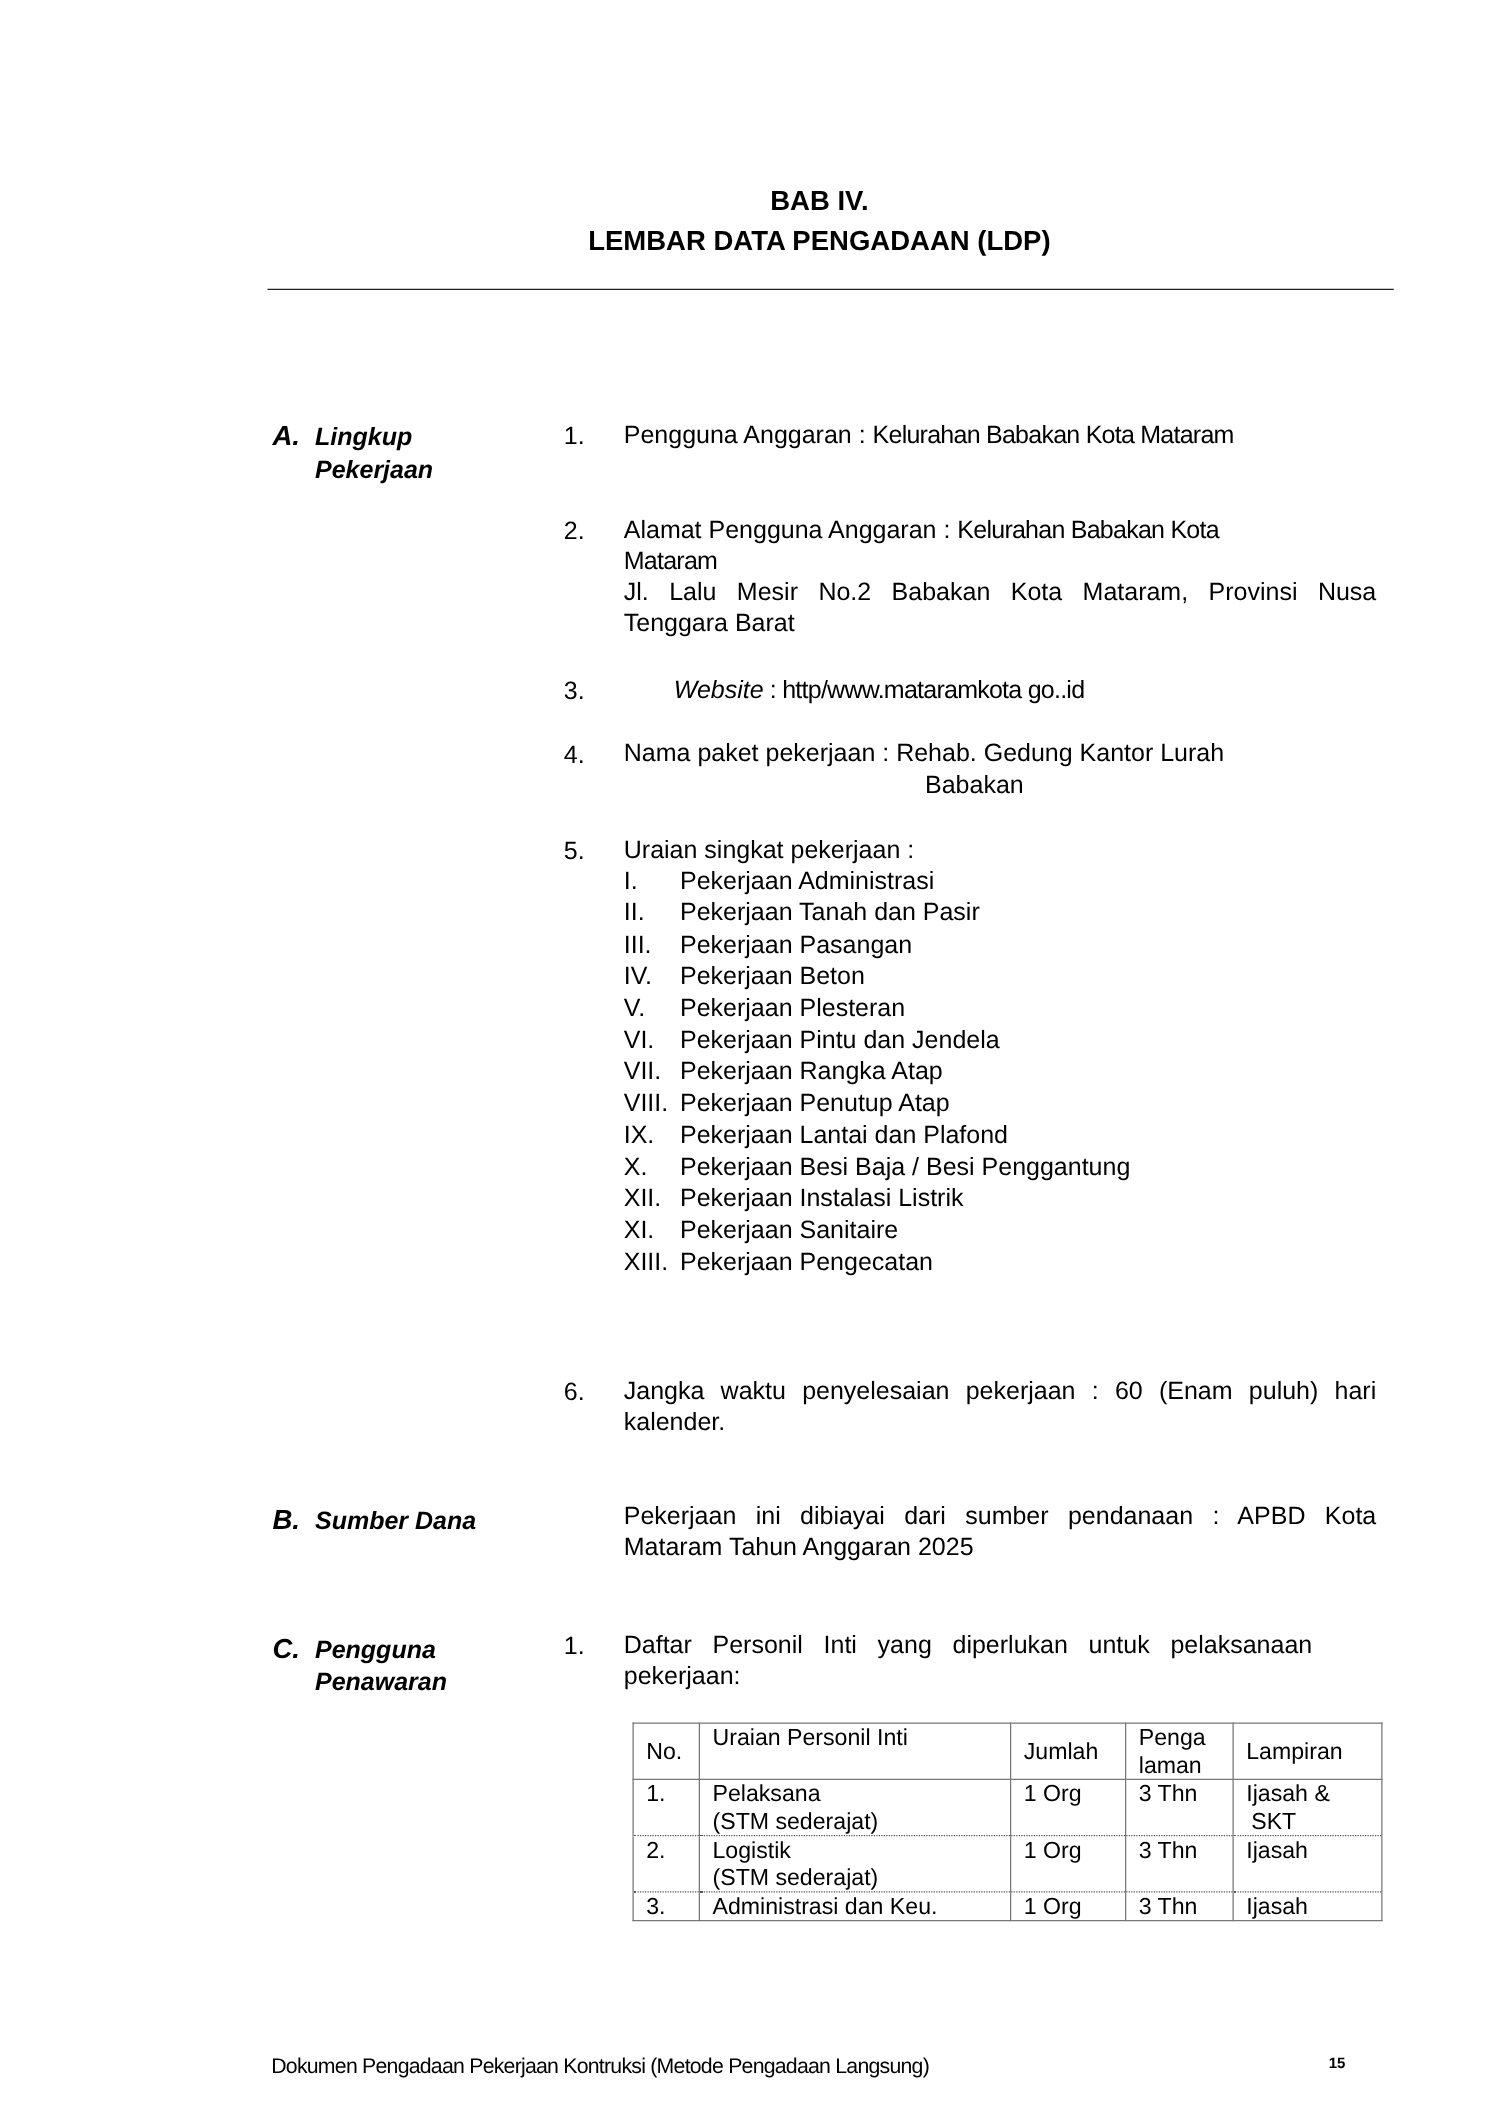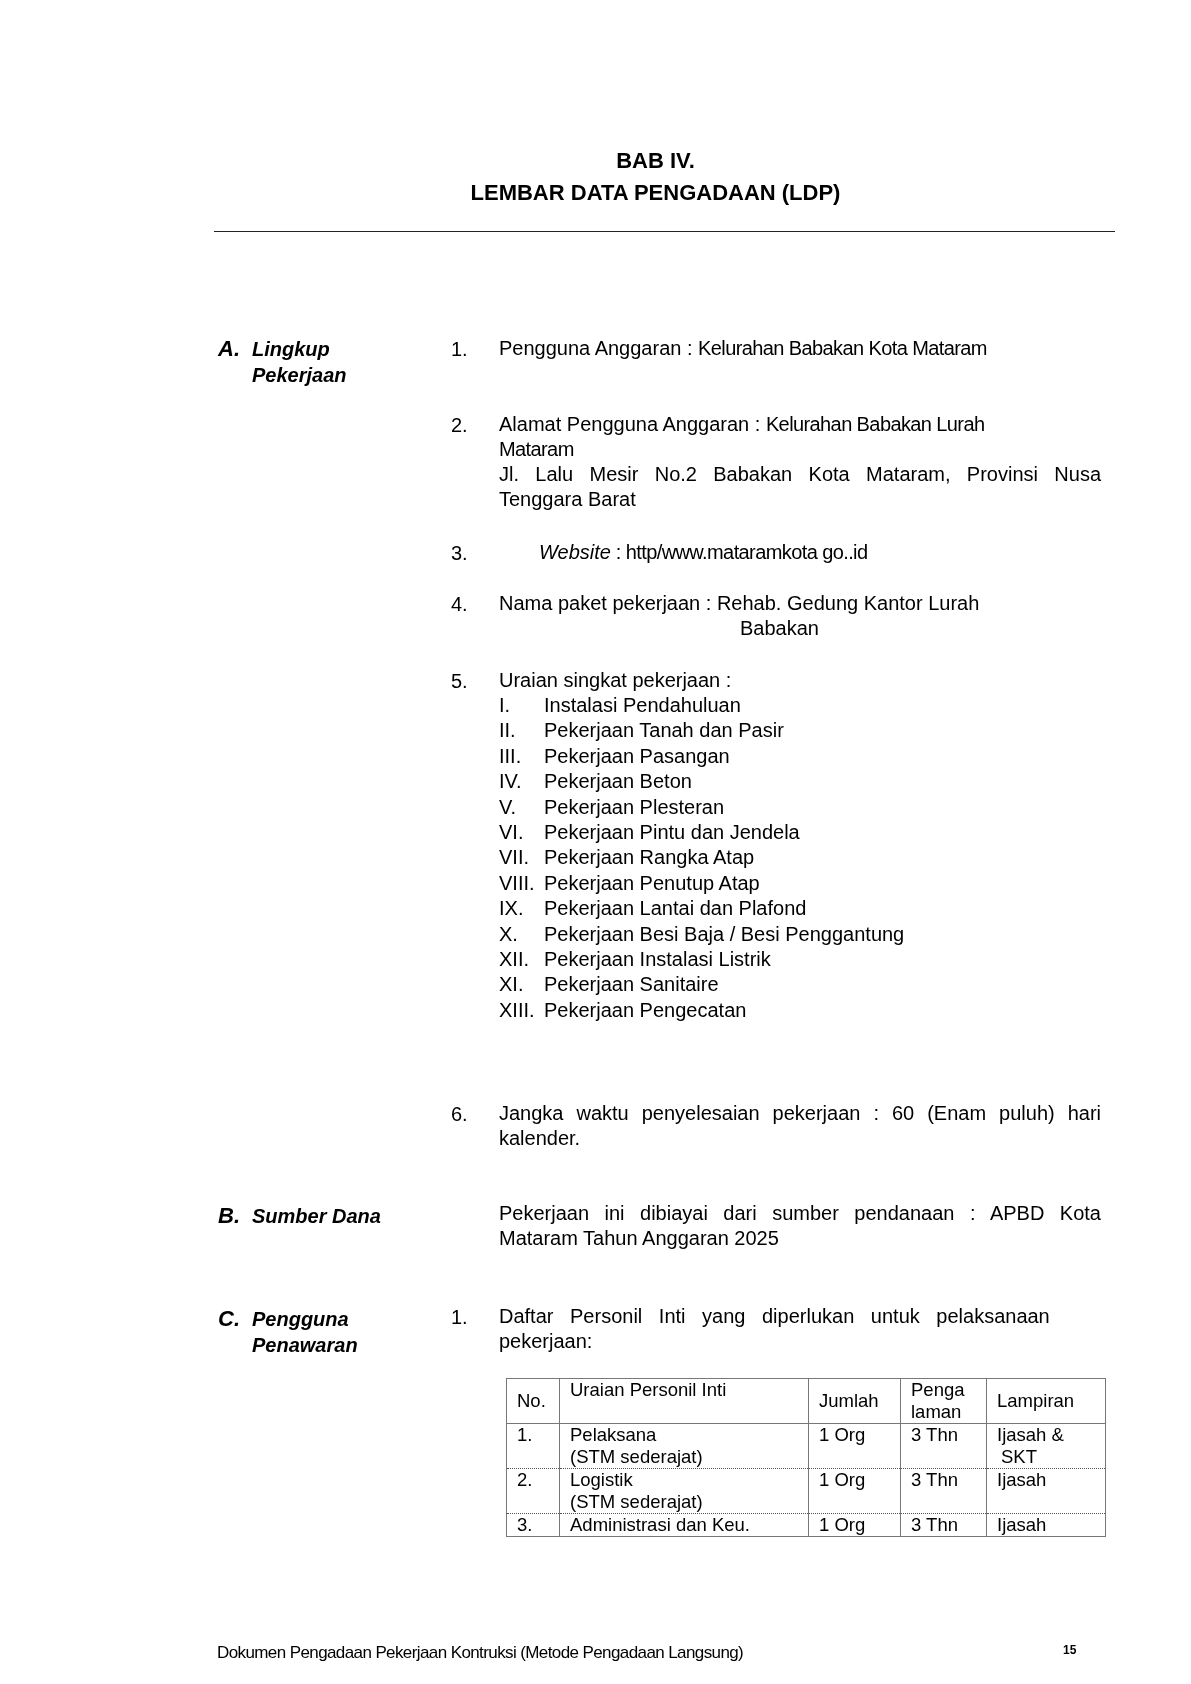"Kelurahan Babakan Lurah" span.narrow { text: Lurah -> Kota }
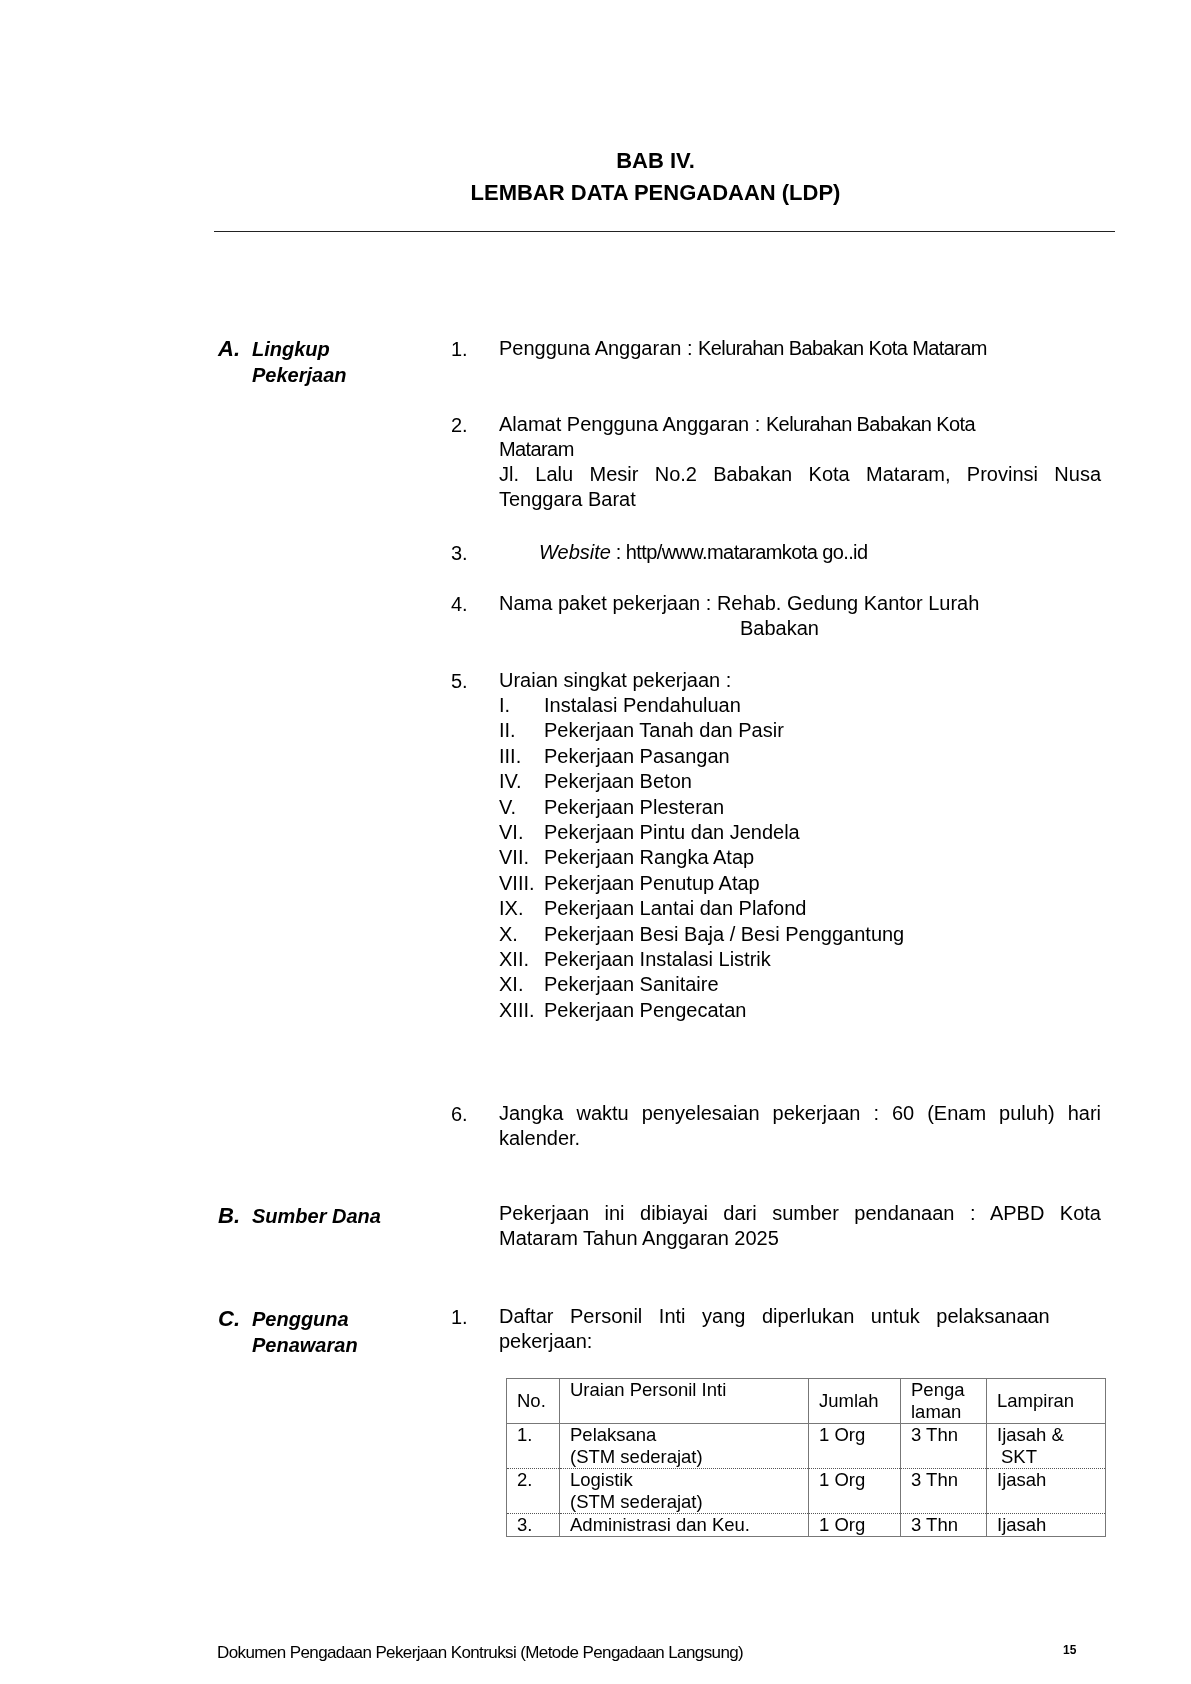"Instalasi Pendahuluan" span { text: Instalasi Pendahuluan -> Pekerjaan Administrasi }
